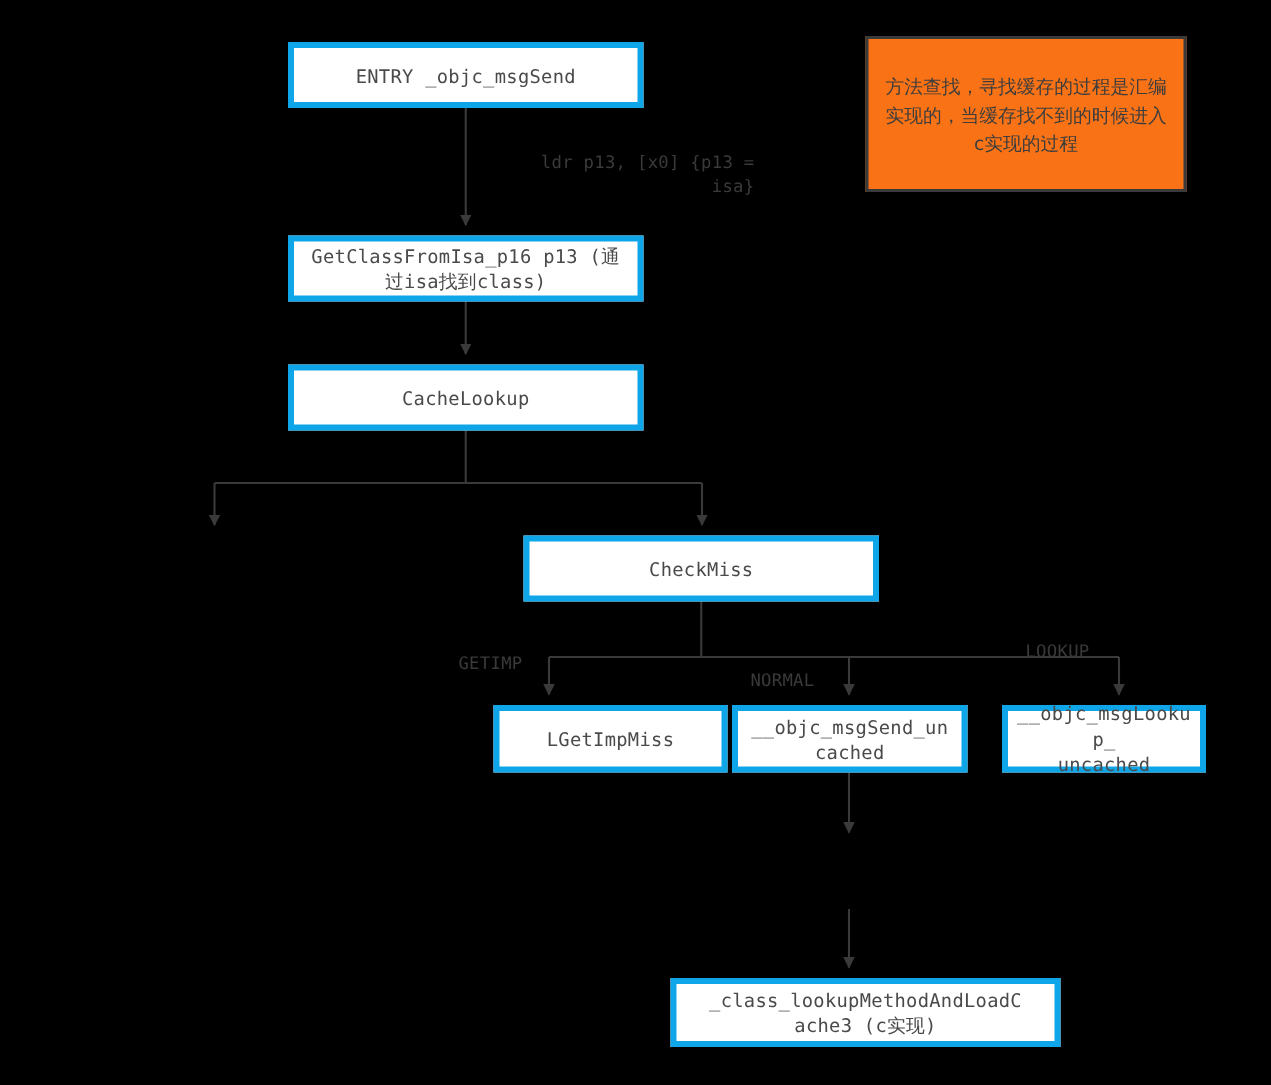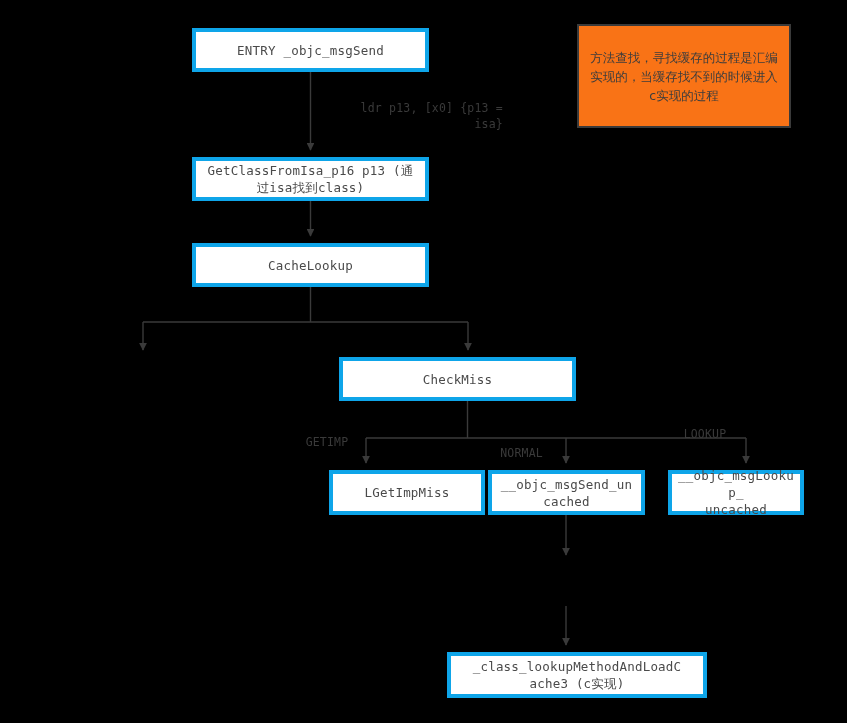"CheckMiss" div.node { left: 339px -> 349px }
